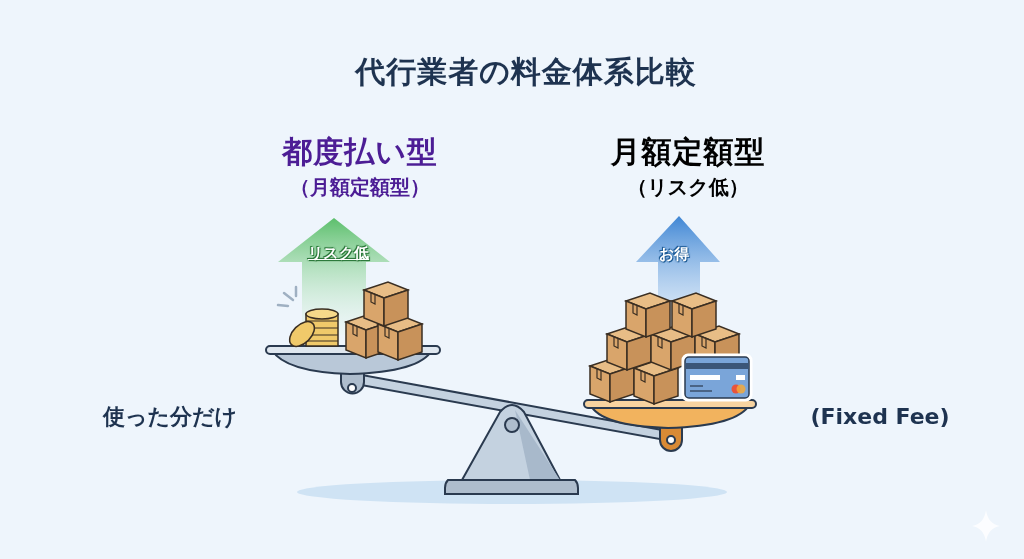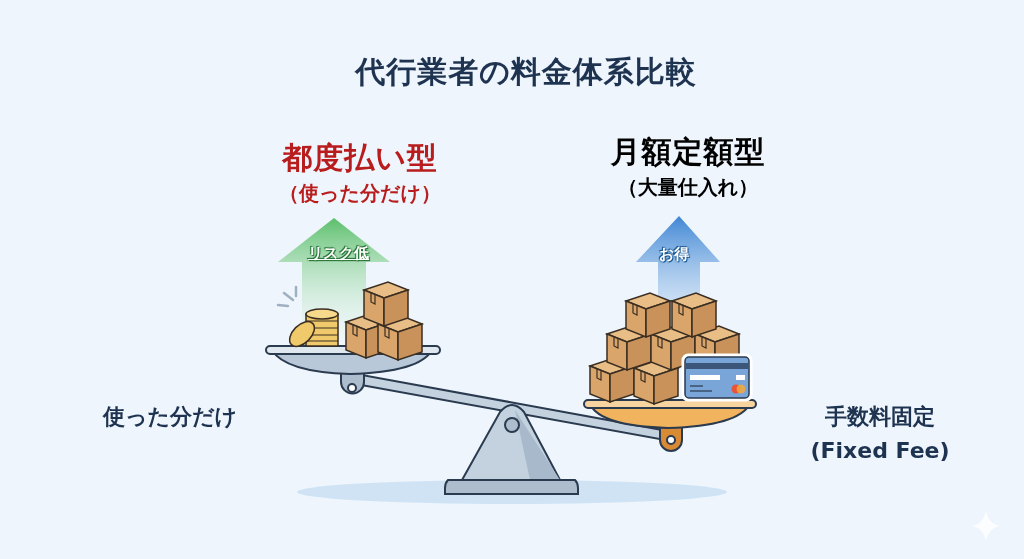"都度払い型" .left-head { color: #b91c1c -> #4c1d95; top: 140px -> 134px }
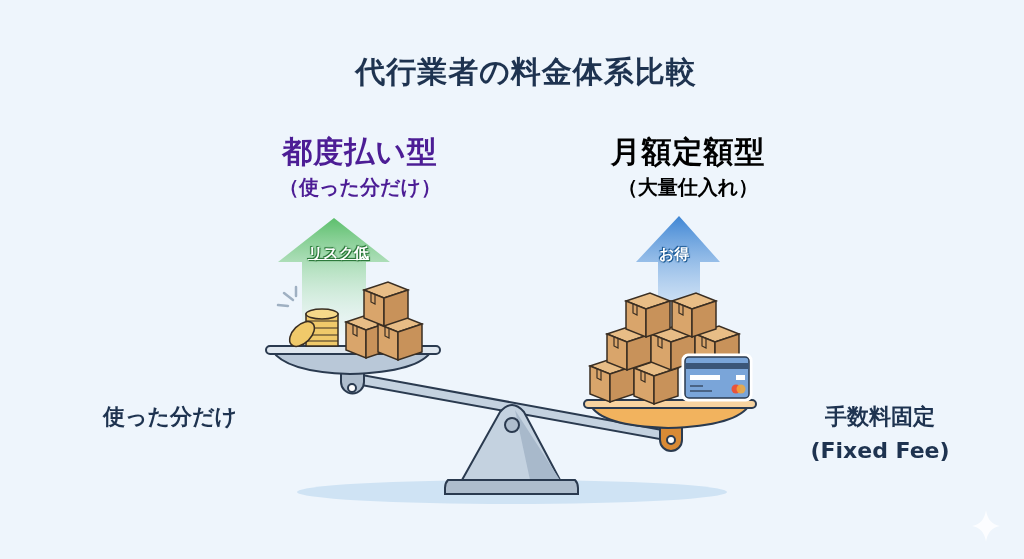"（使った分だけ）" div.sub { text: 使った分だけ -> 月額定額型 }
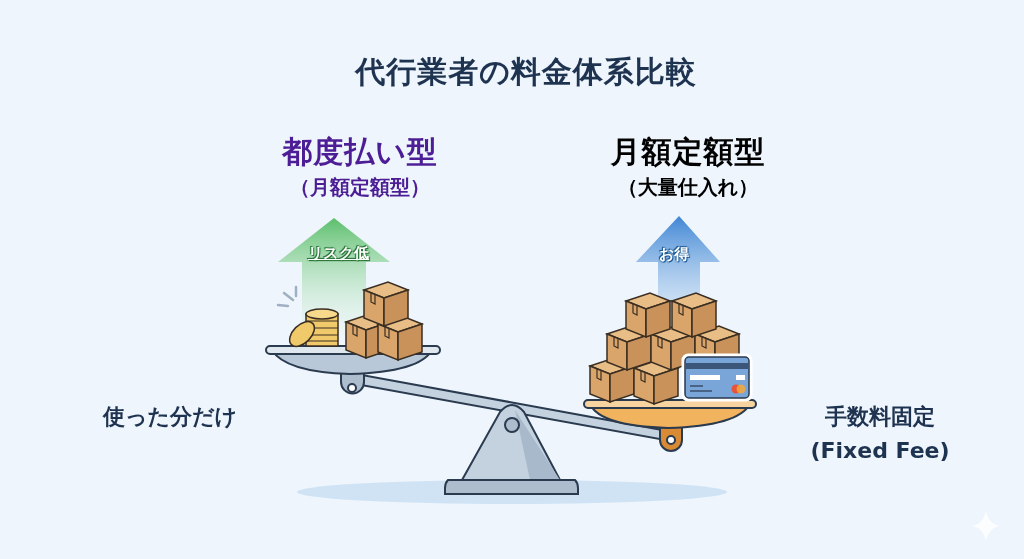"（大量仕入れ）" div.sub { text: 大量仕入れ -> リスク低 }
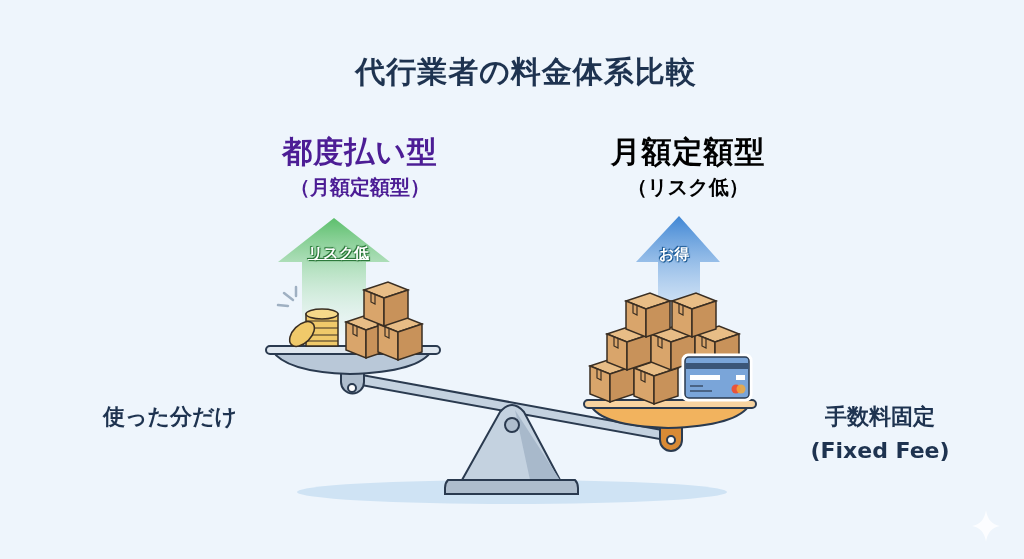"手数料固定" div { html: <div>手数料固定</div> -> none }
